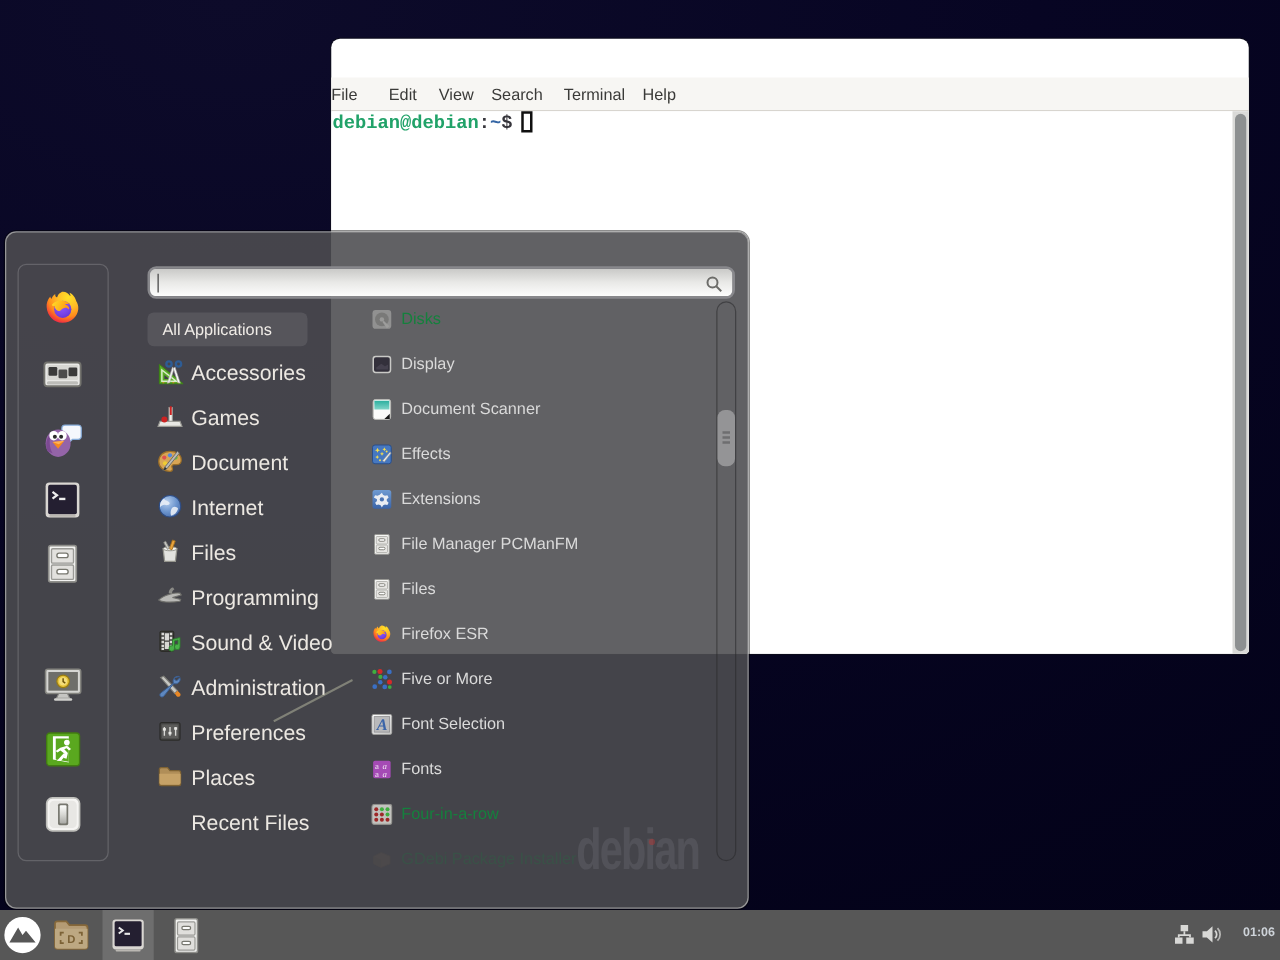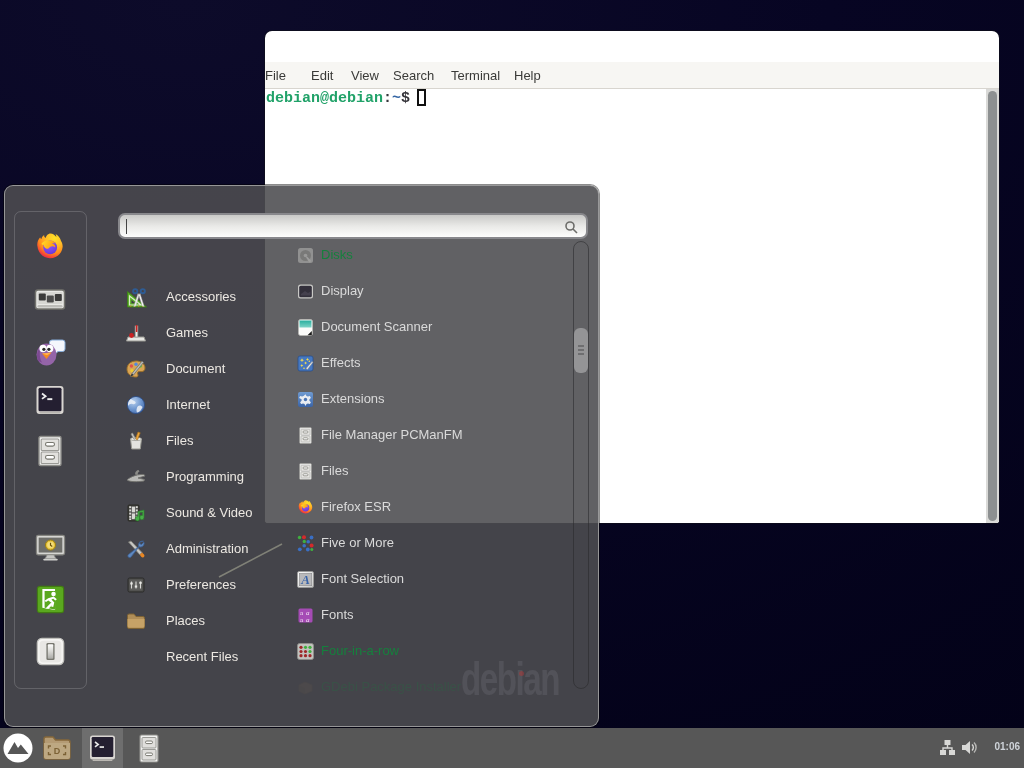"All Applications" div { html: none -> <div> <span>All Applications</span> </div> }
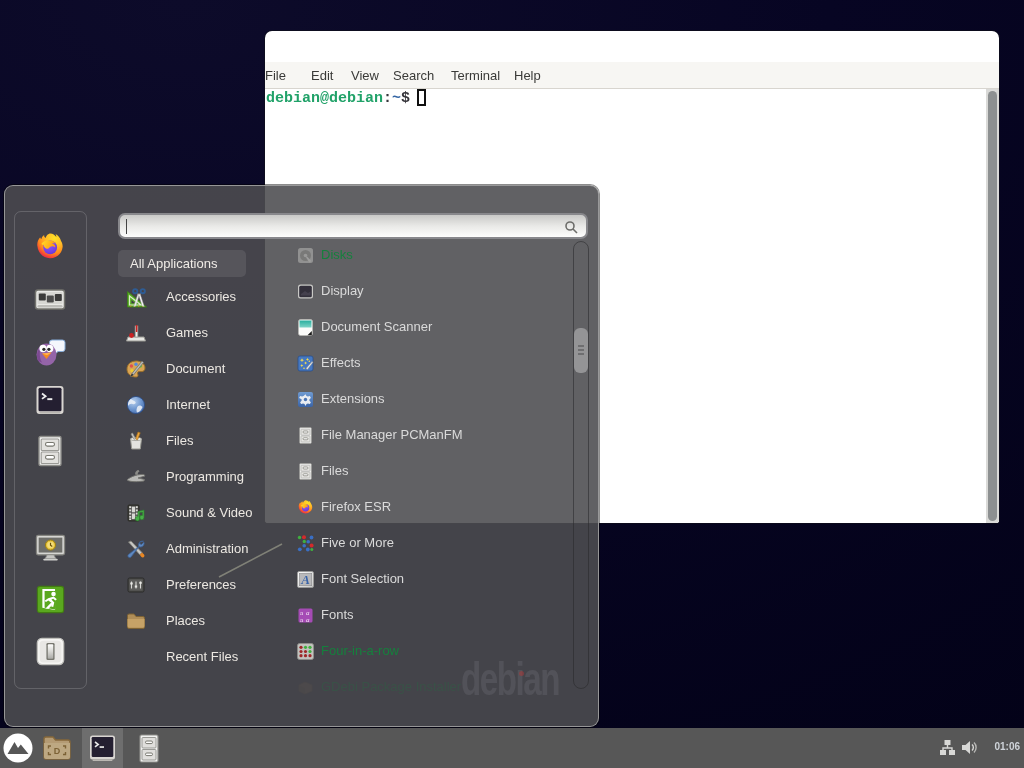"Accessories" .cat .tx { font-size: 13px -> 17px; margin-left: 13px -> none }
